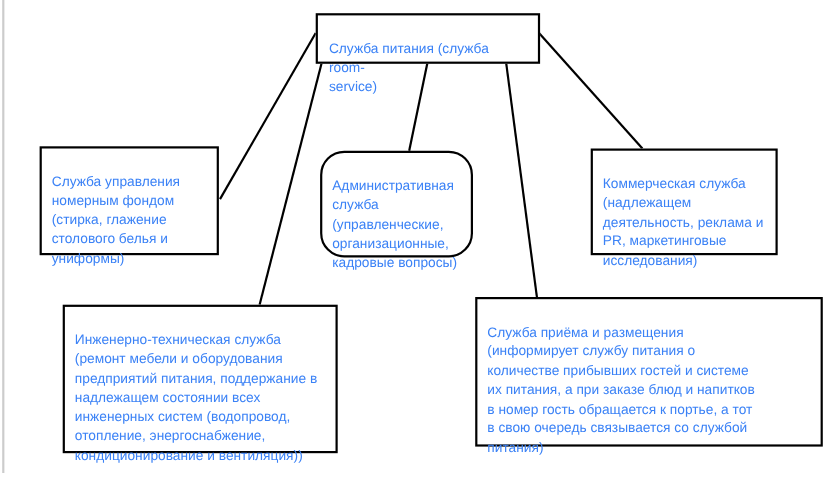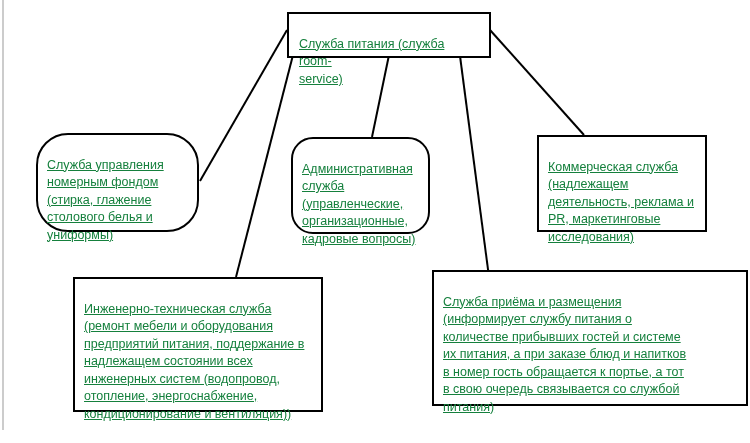"Служба питания (служба room-" .node { color: #15803d -> #3b82f6; text-decoration: underline -> none }
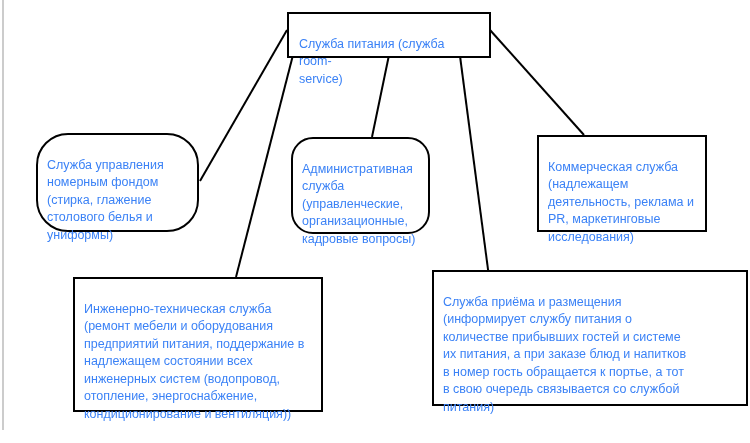"Служба управления" .node-roomfund { border-radius: 32px -> none }
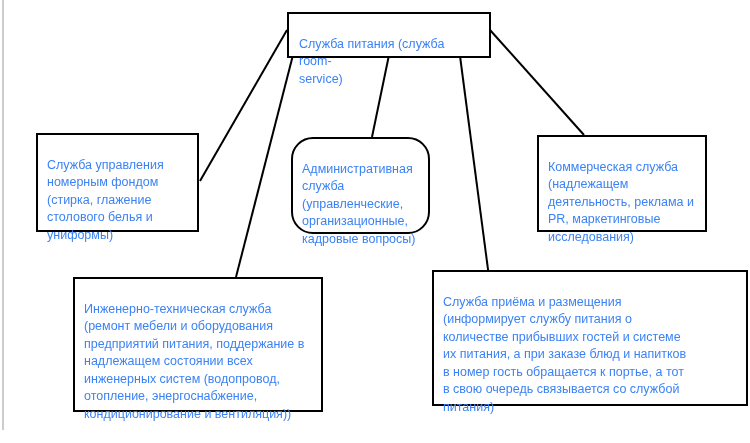"Инженерно-техническая служба" .node-engineering { margin-left: 16px -> none }
